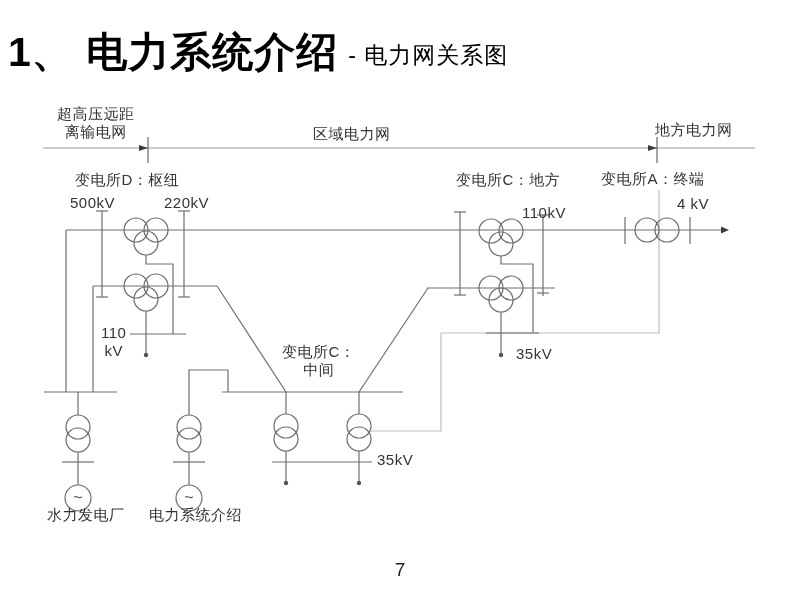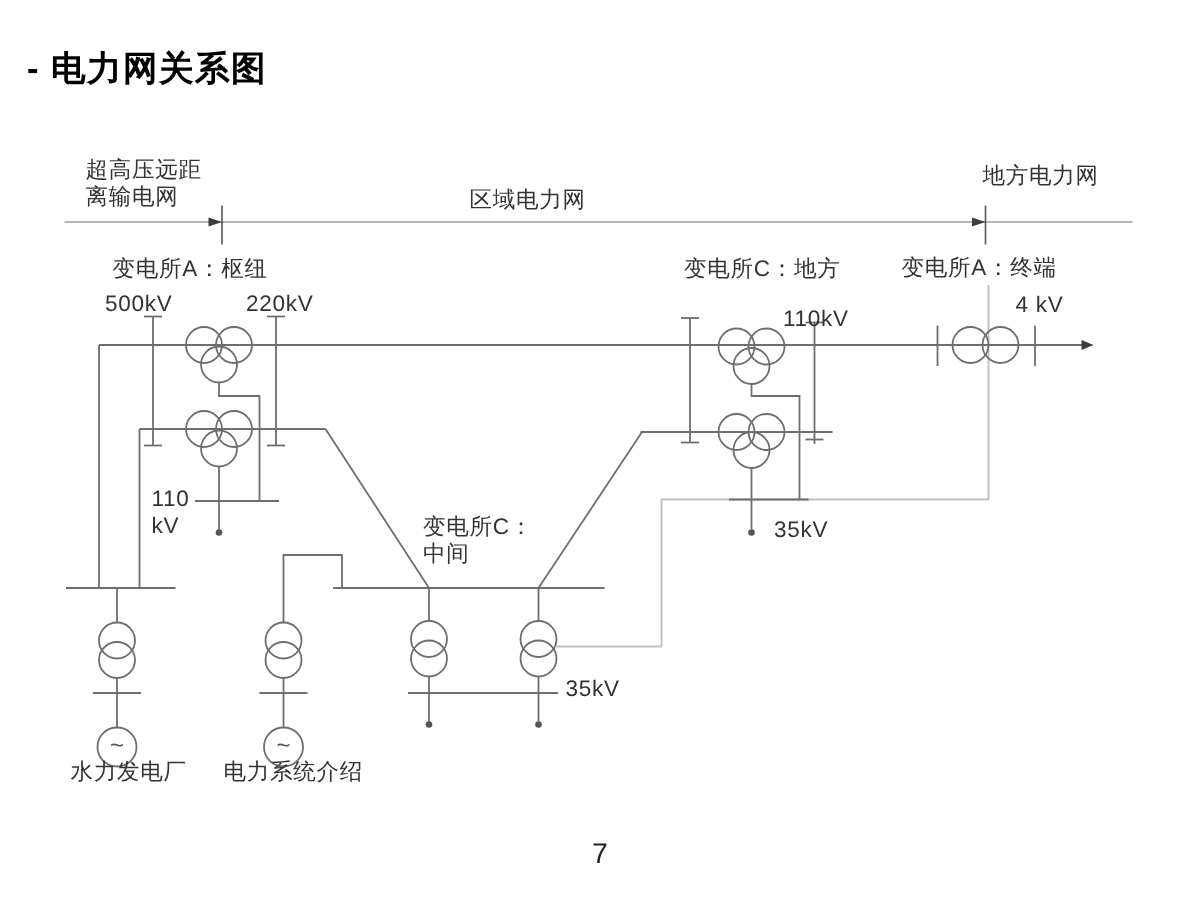"1、 电力系统介绍" div.title-main { html: none -> <div>1、 电力系统介绍</div> }
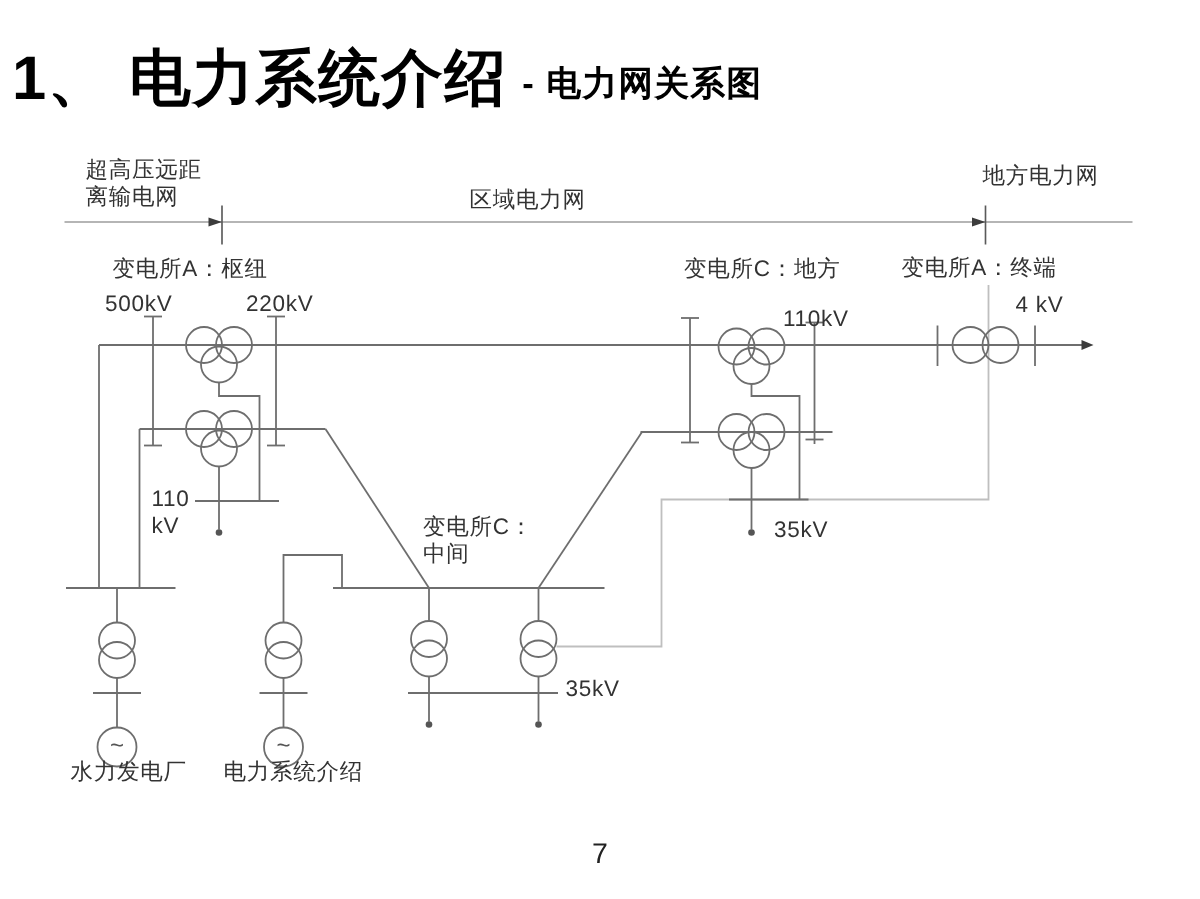"- 电力网关系图" .title-sub { font-weight: bold -> normal }
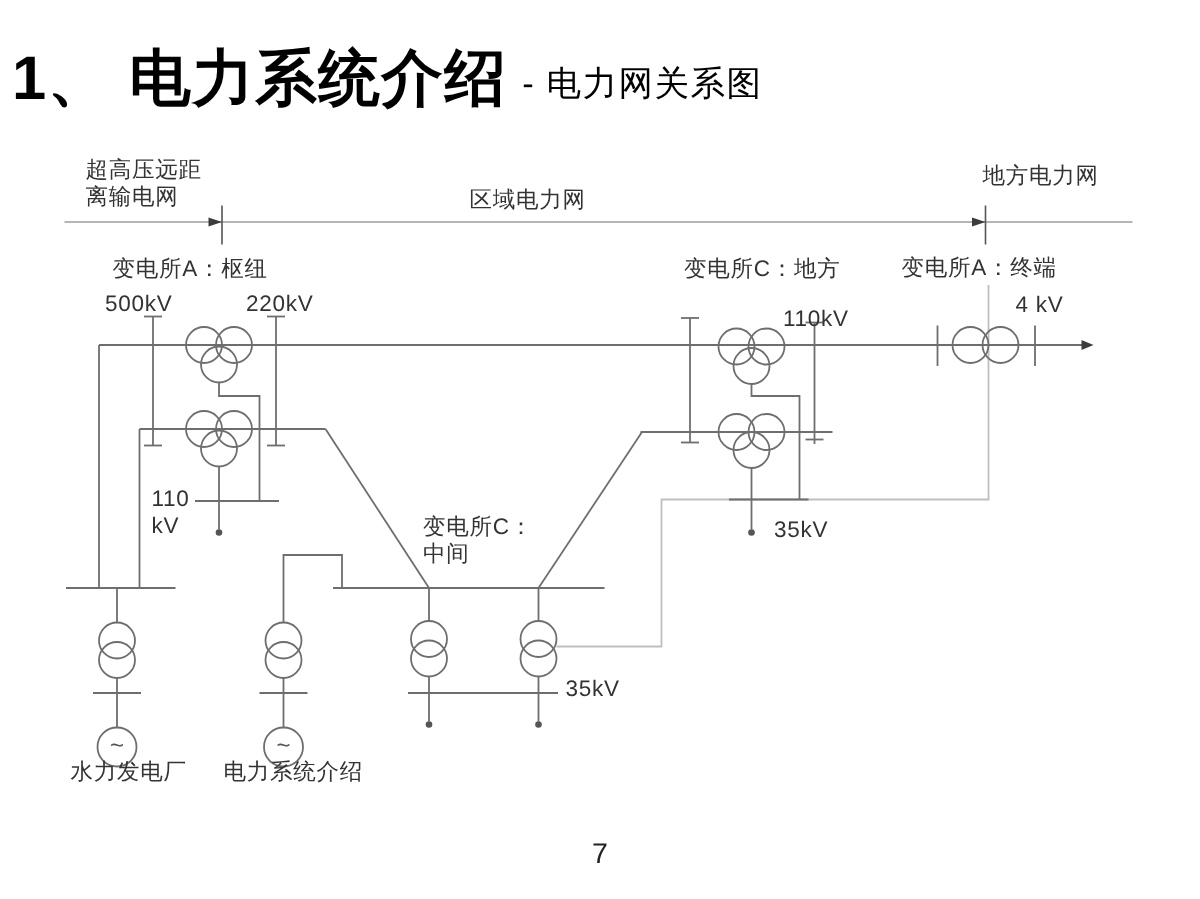"超高压远距" .lbl { text-align: none -> center }
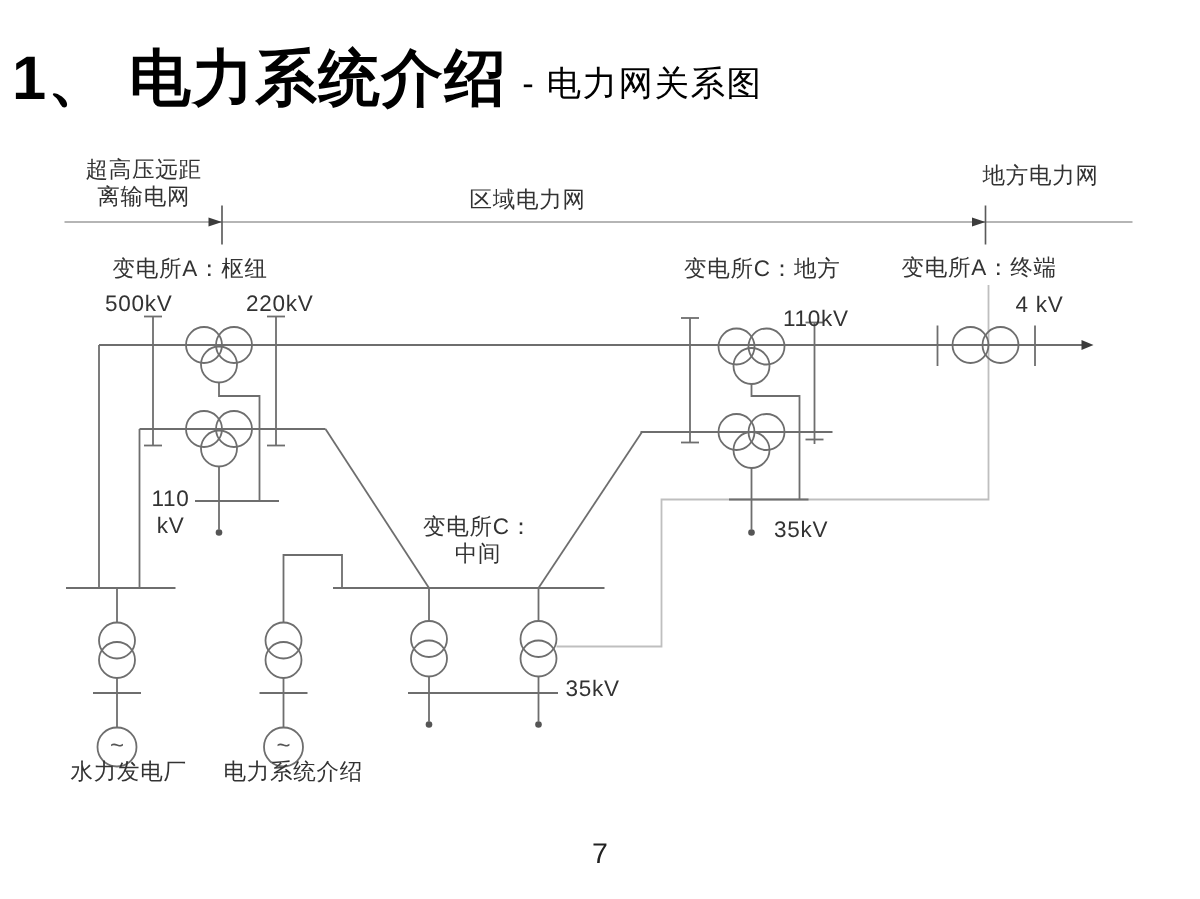"地方电力网" div.lbl { top: 109px -> 121px }
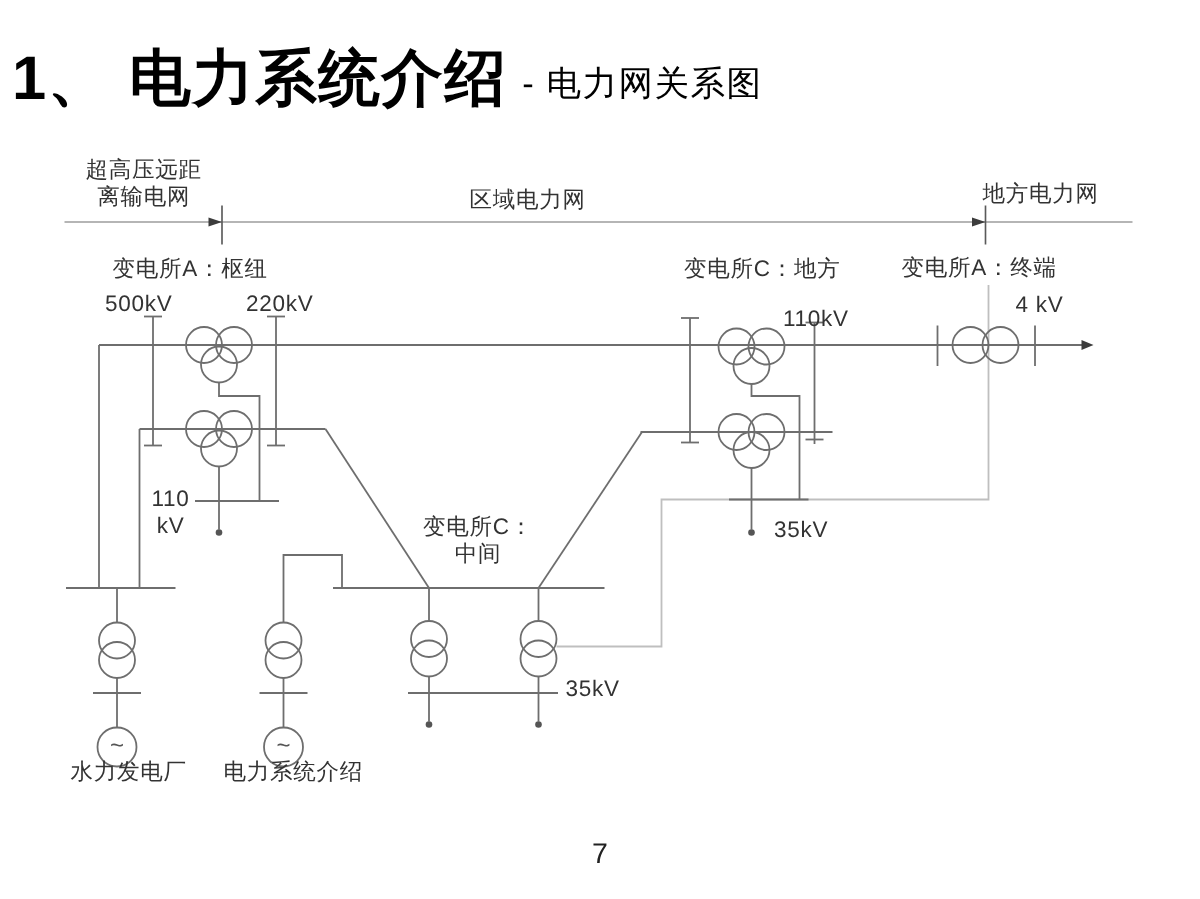"变电所A：枢纽" div.lbl { text: A -> D }
